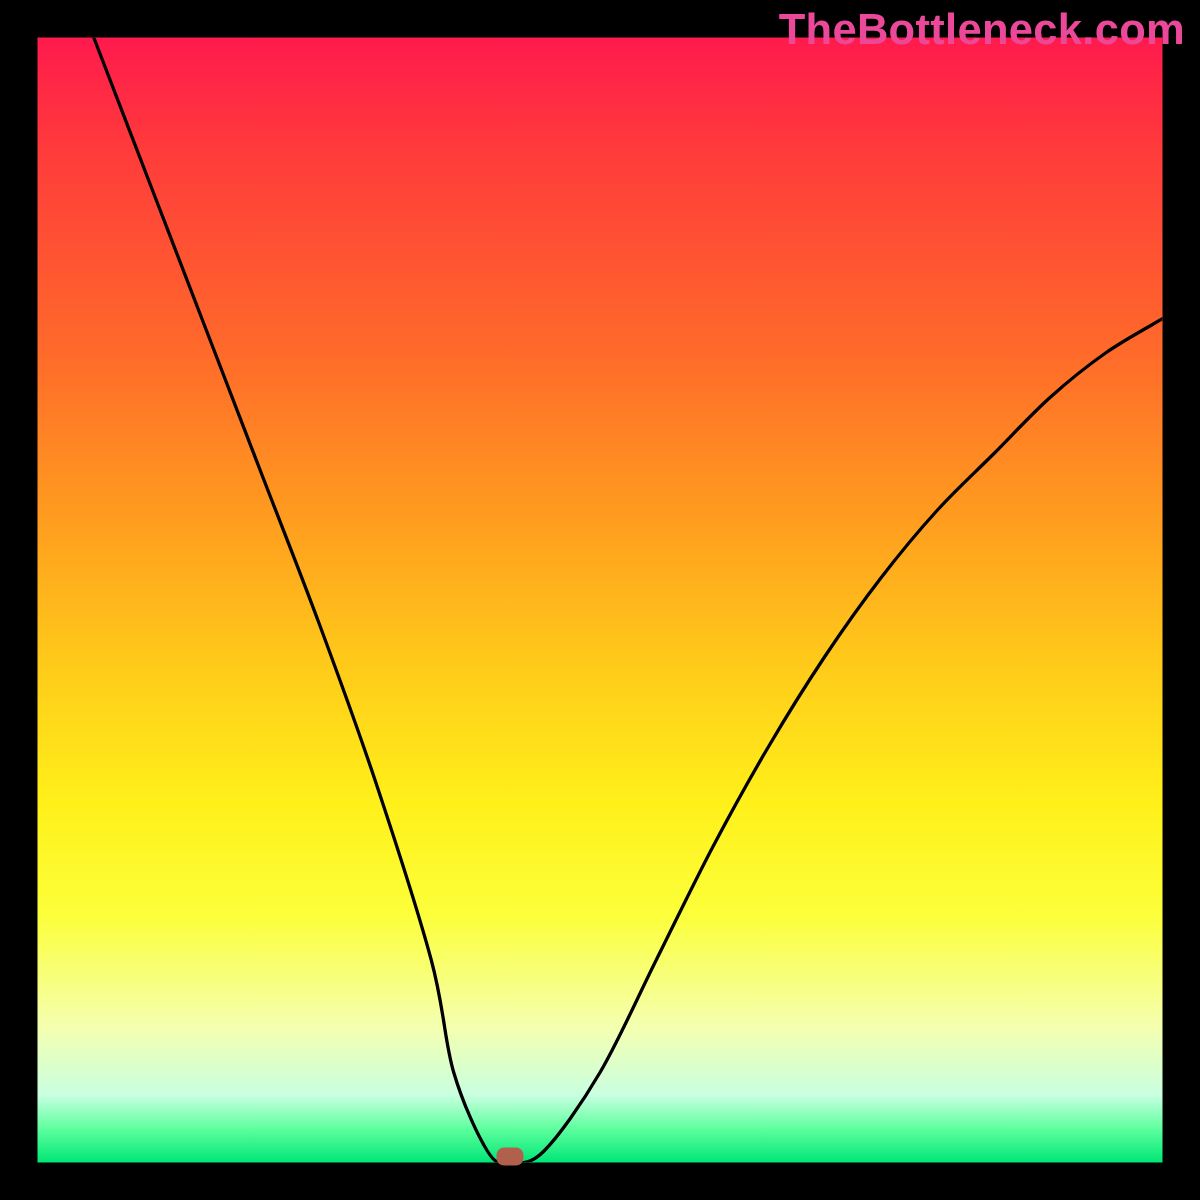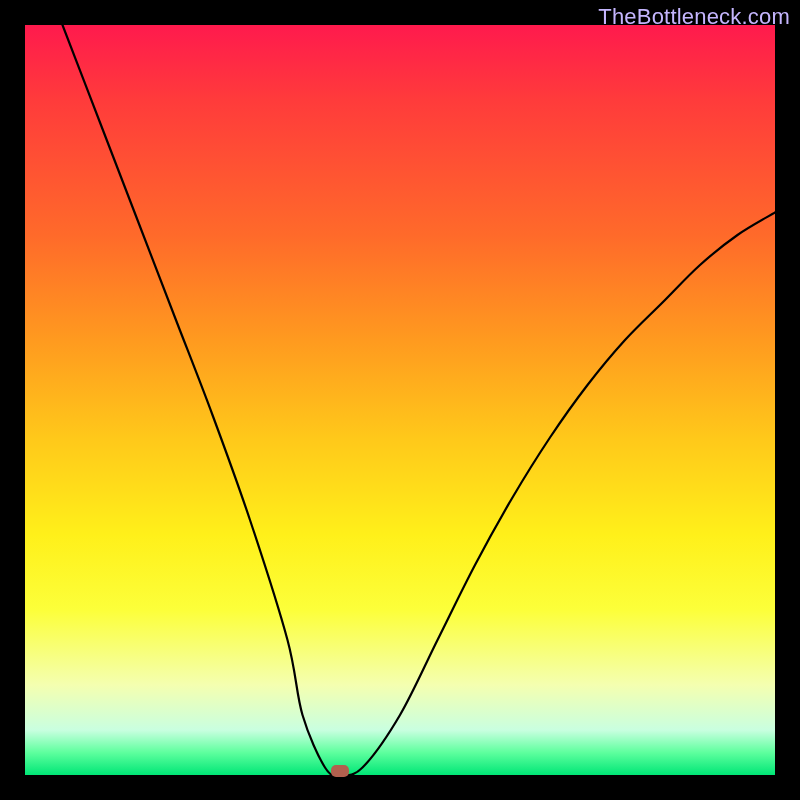"TheBottleneck.com" .watermark { color: #c4b5fd -> #ec4899; font-size: 22px -> 29px; font-weight: 400 -> 700 }
